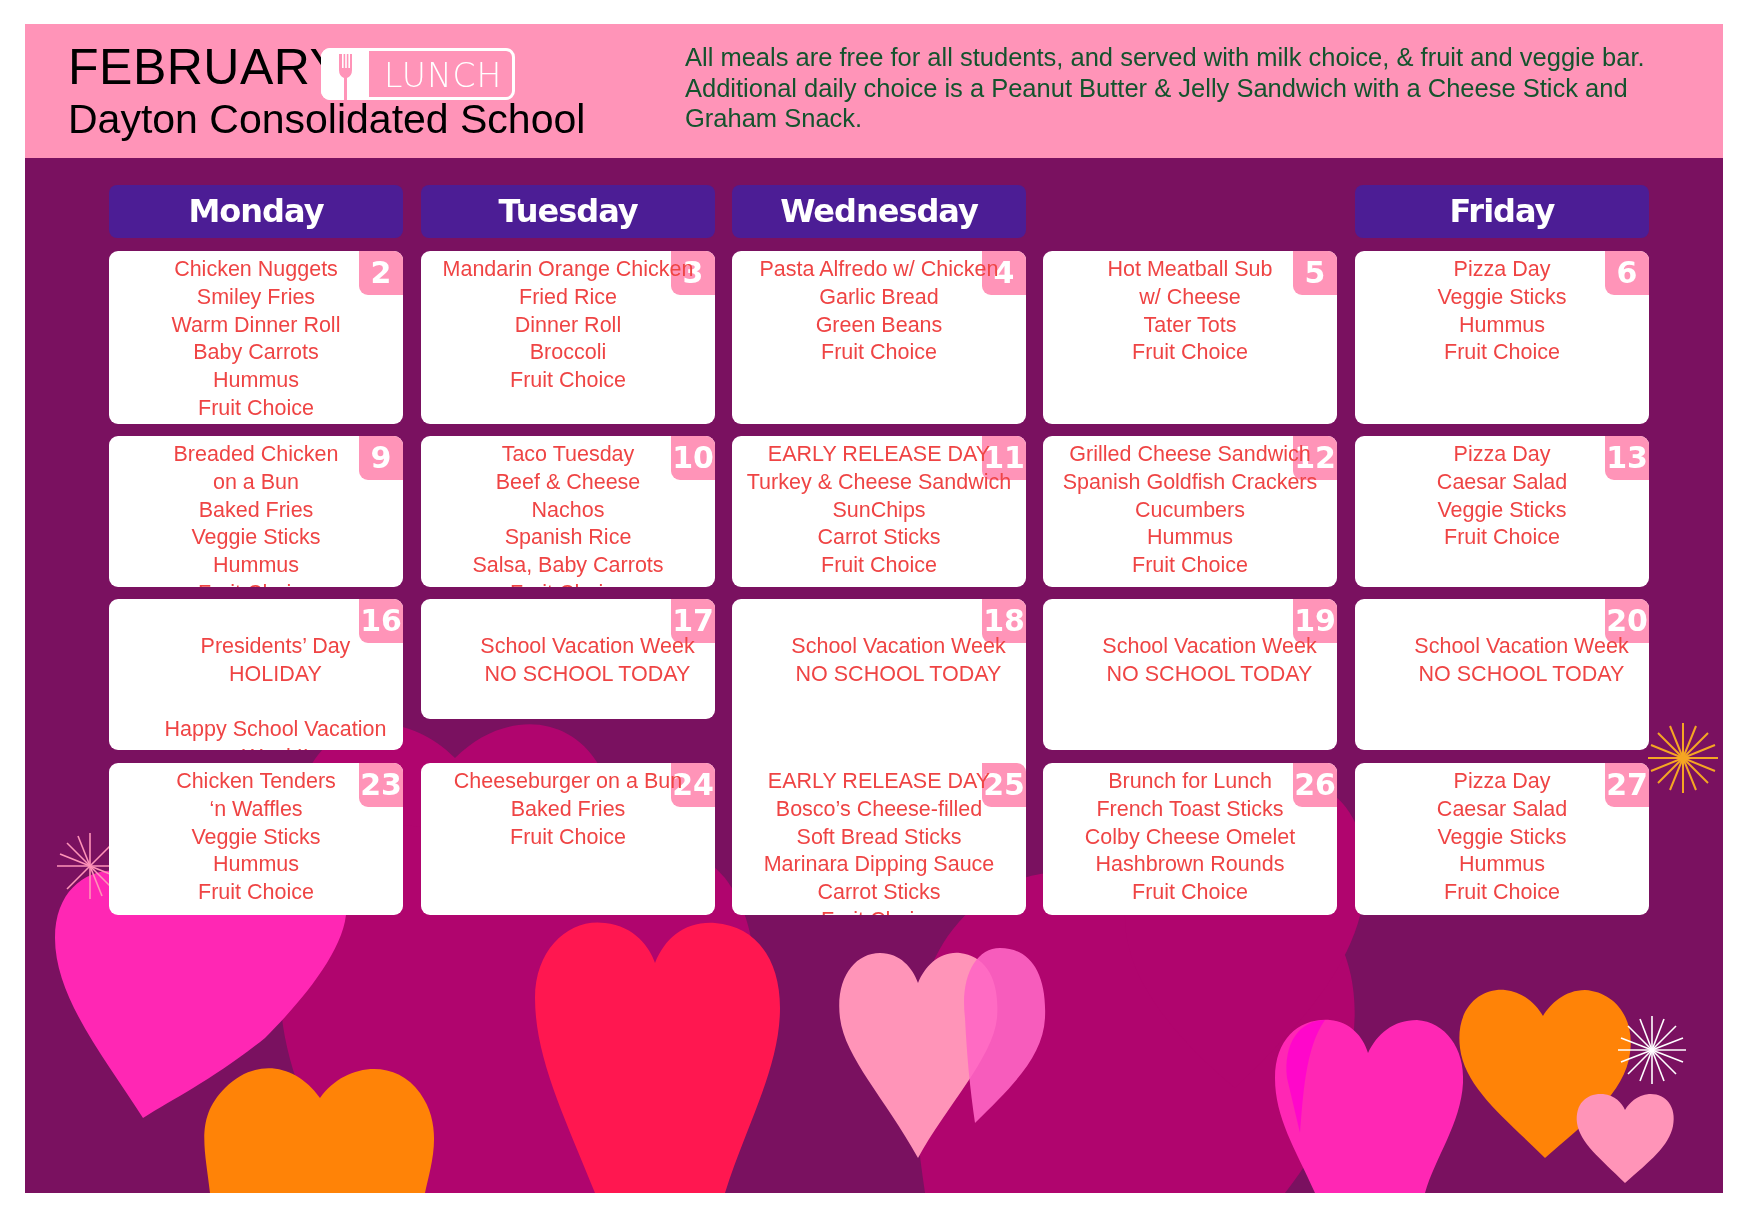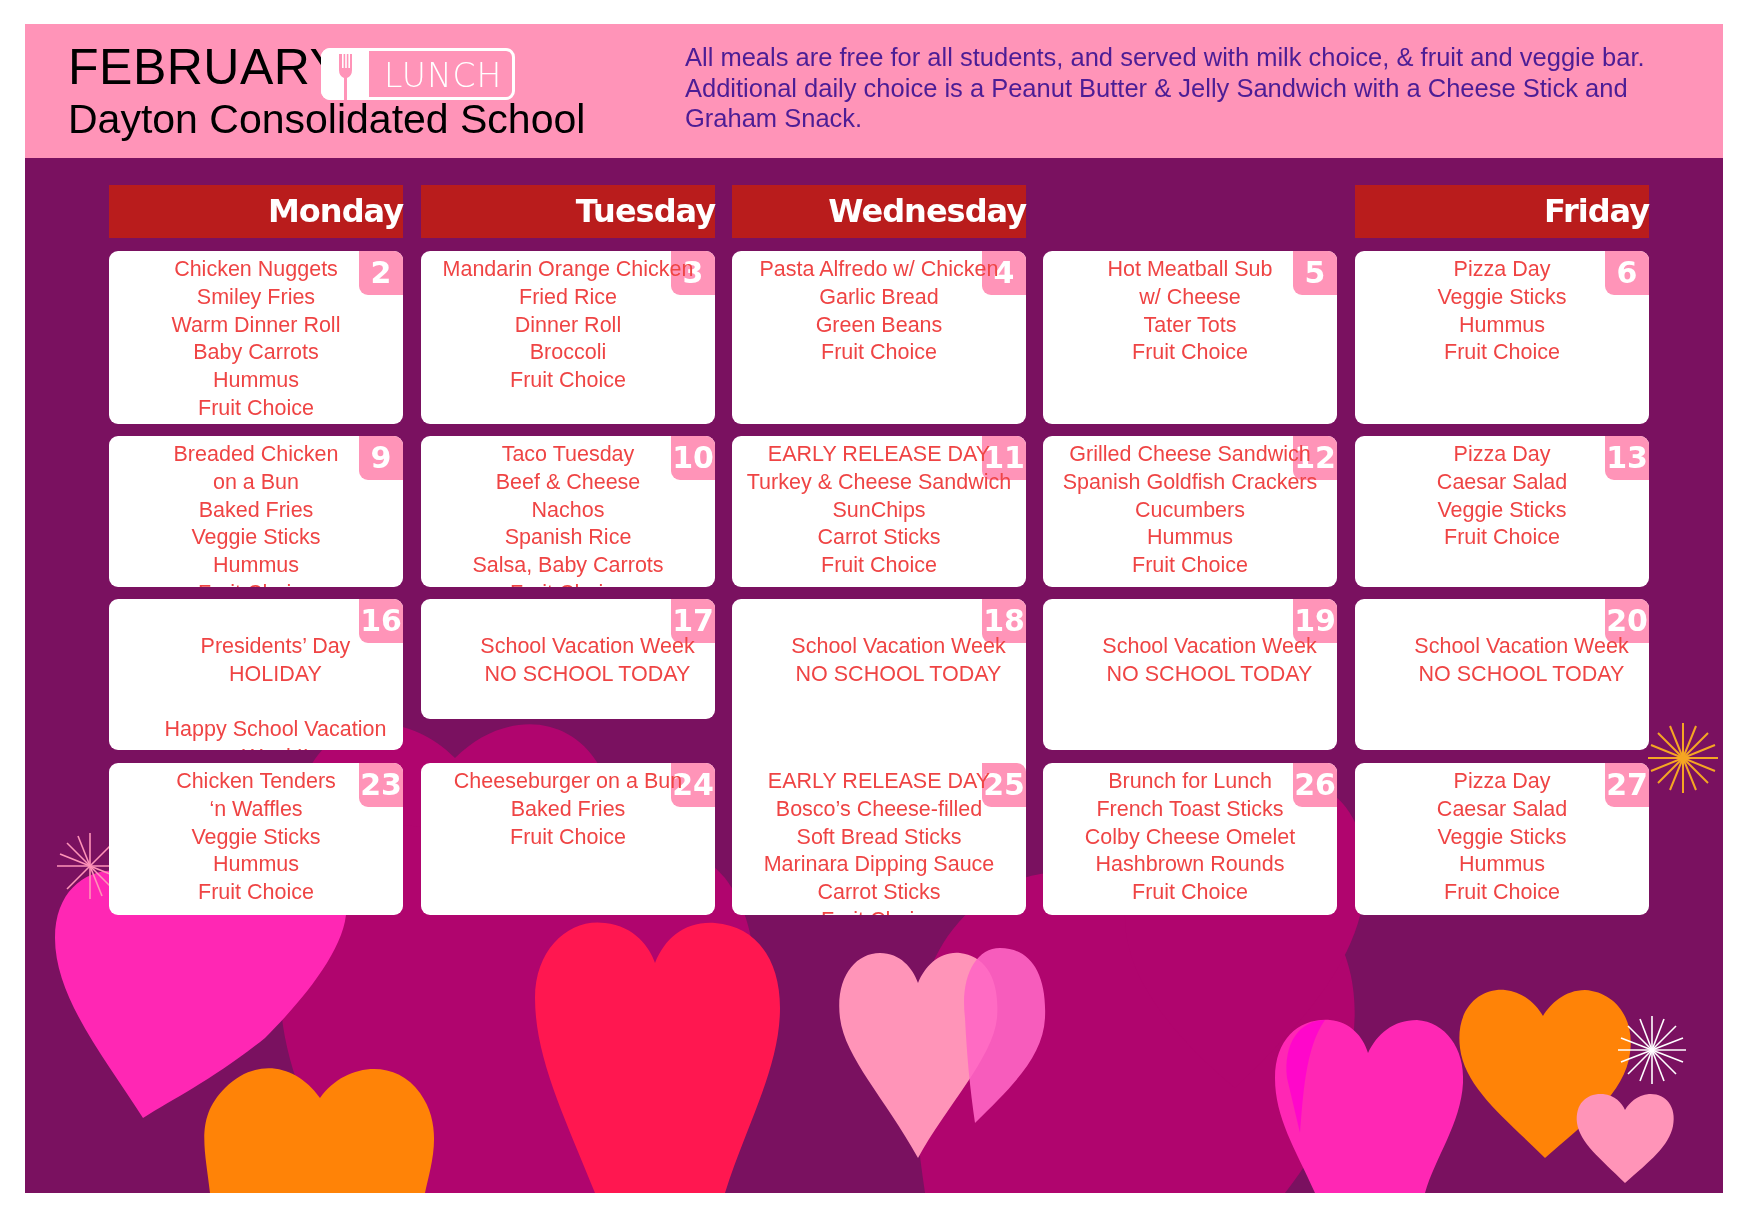"All meals are free for" .notice { color: #4c1d95 -> #14532d }
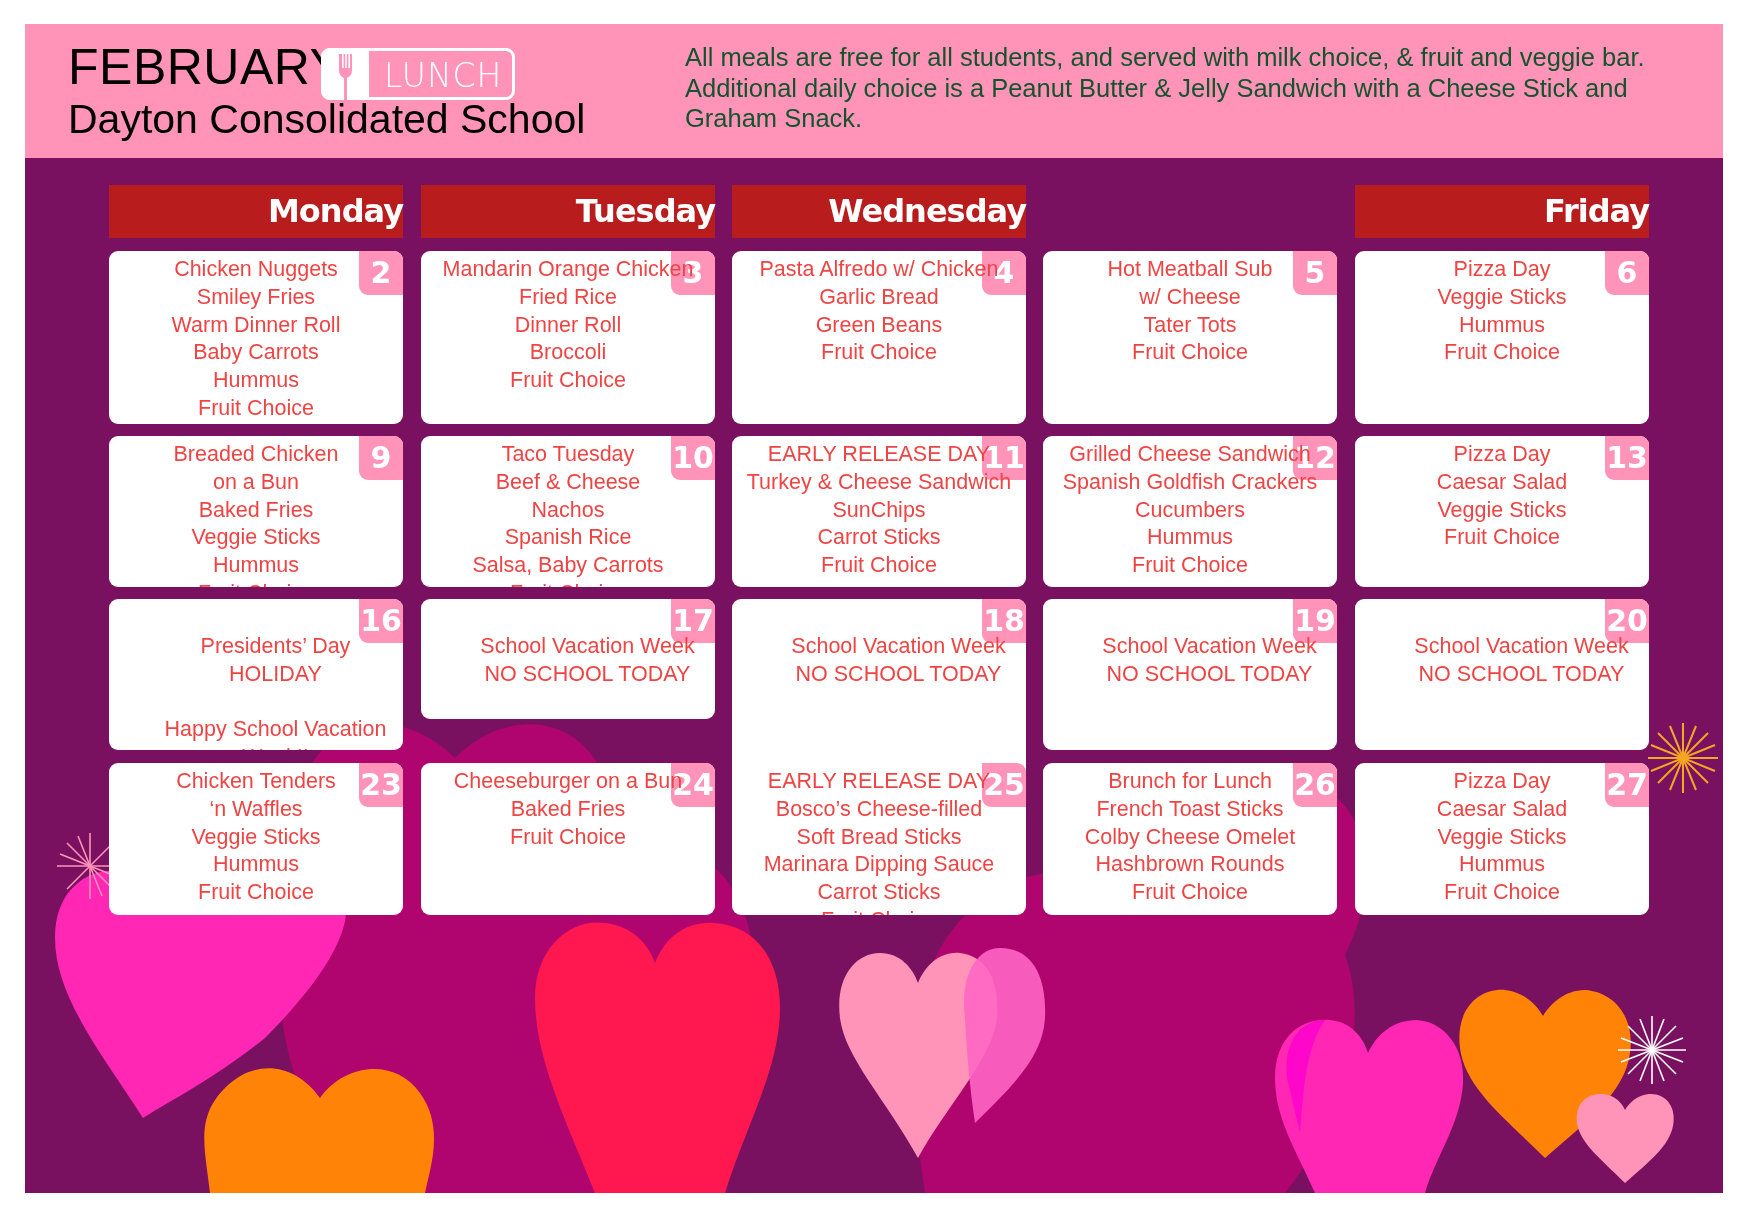"Monday" .dayhead { background: #b91c1c -> #4c1d95; border-radius: 0 -> 8px; text-align: right -> center }
